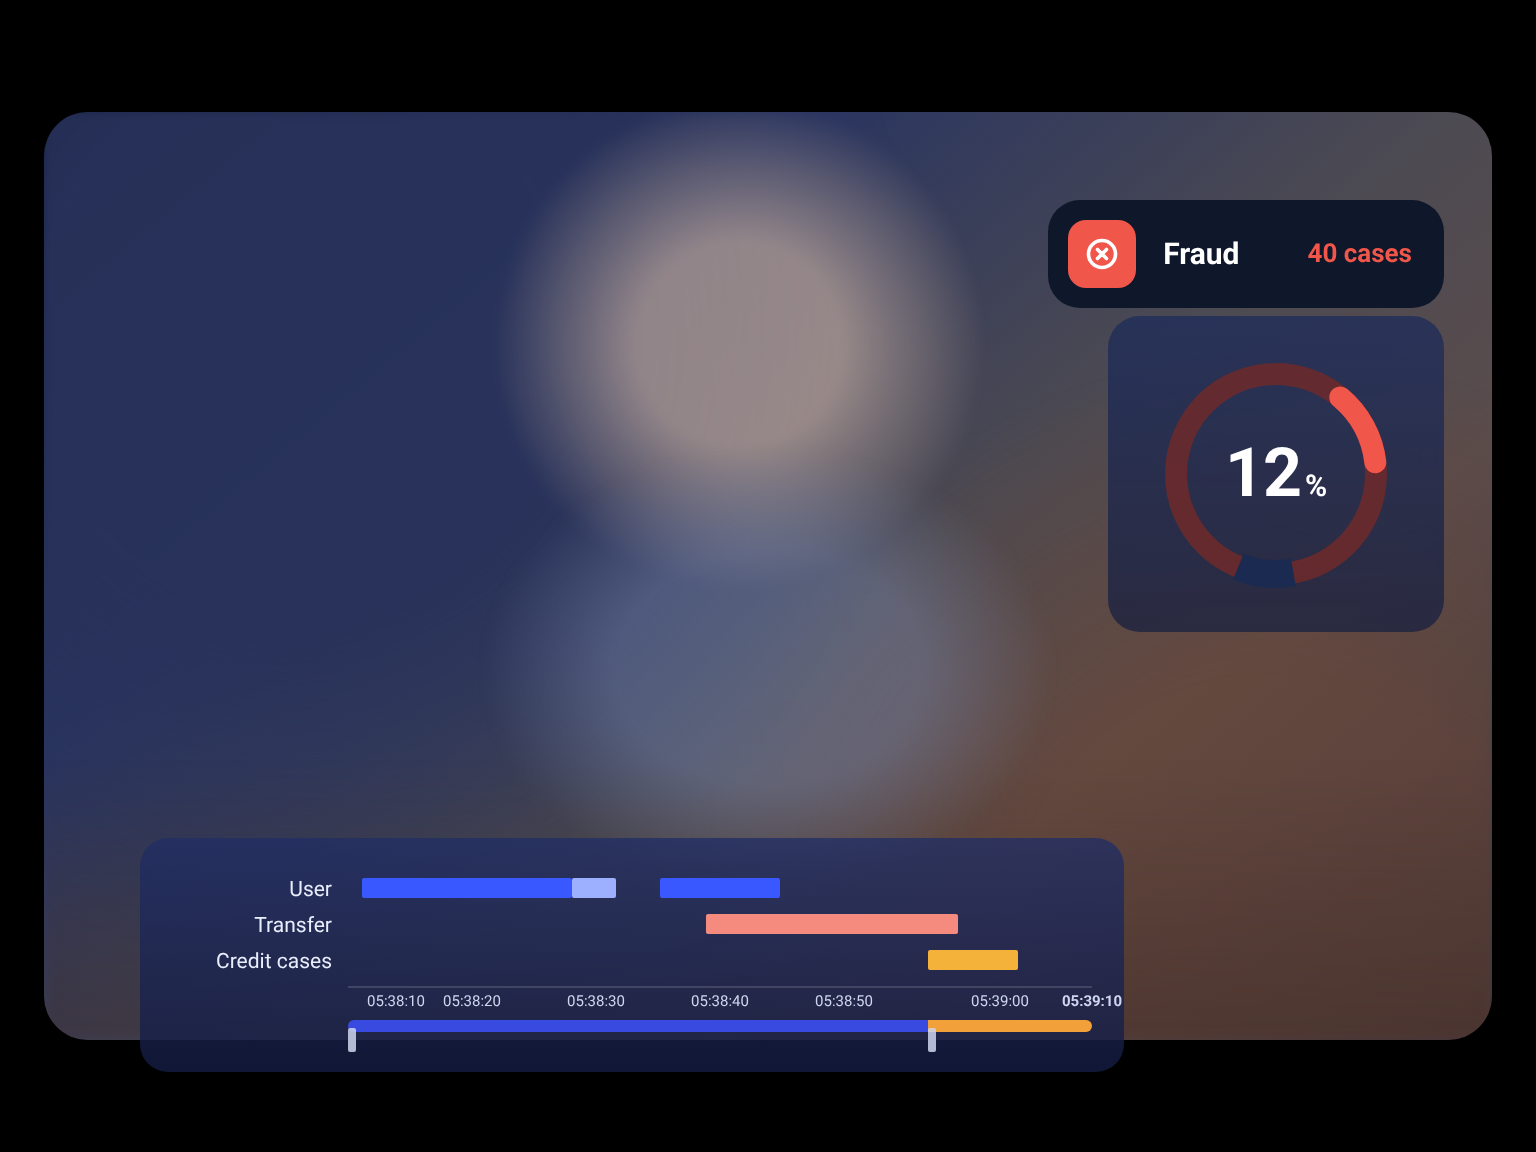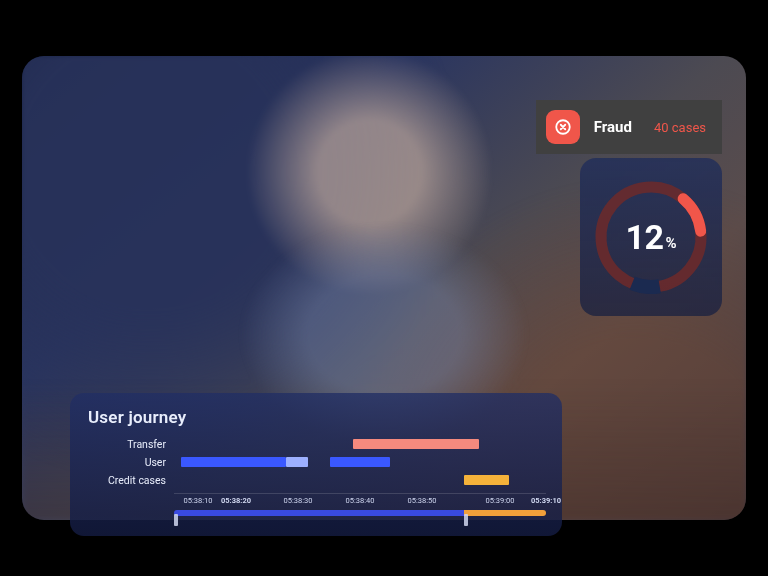"Fraud" .fraud-pill { background: #404040 -> #0f172a; border-radius: 0 -> 16px }
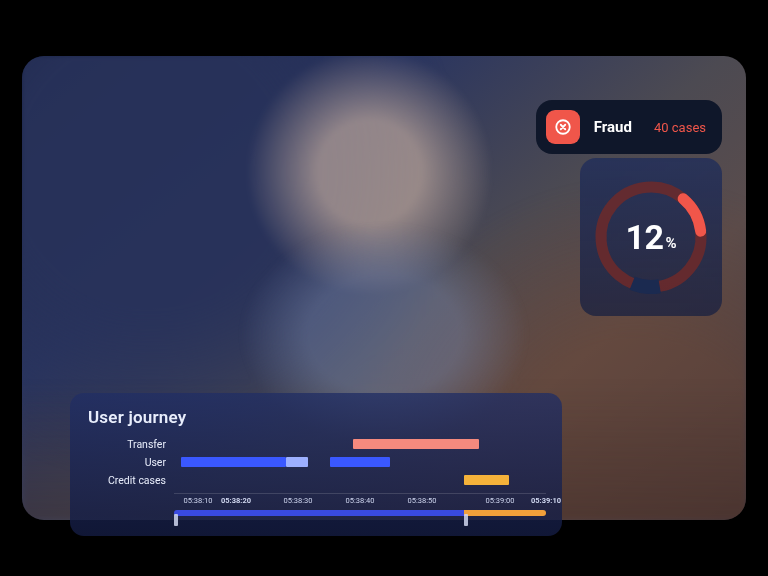"40 cases" .fraud-count { font-weight: 400 -> 700; margin-left: 8px -> 20px }
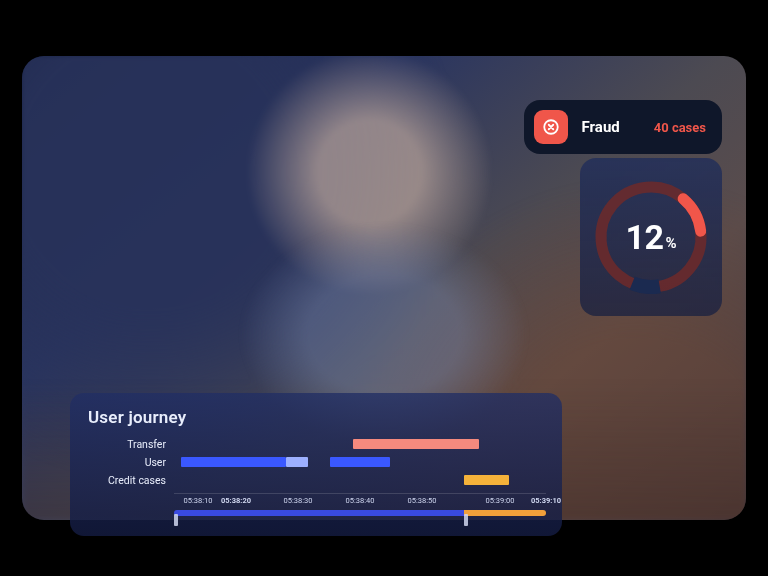"12" .pct-card { width: 142px -> 168px }
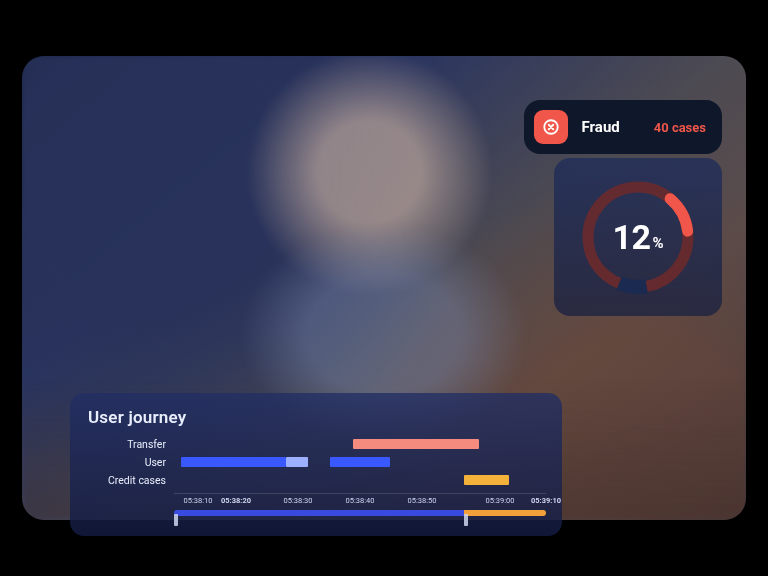"User journey" h3 { html: <h3>User journey</h3> -> none }
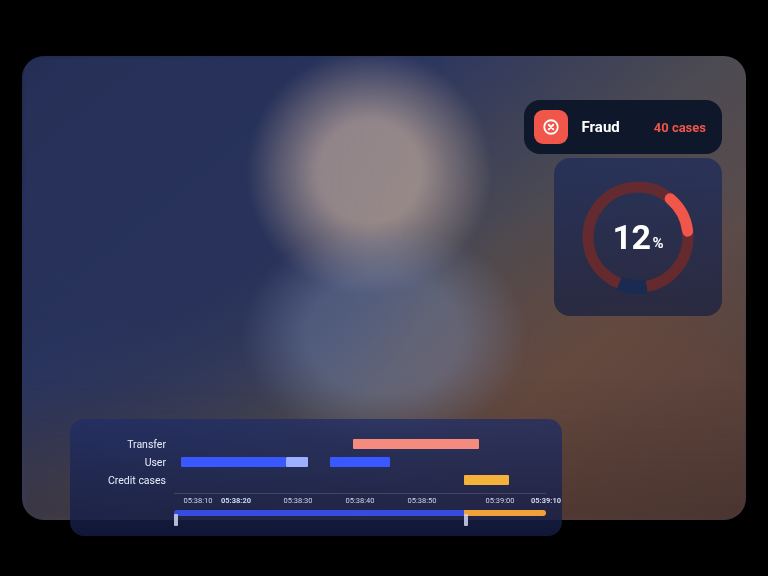"Transfer" div.row { order: before "User" -> after "User" }
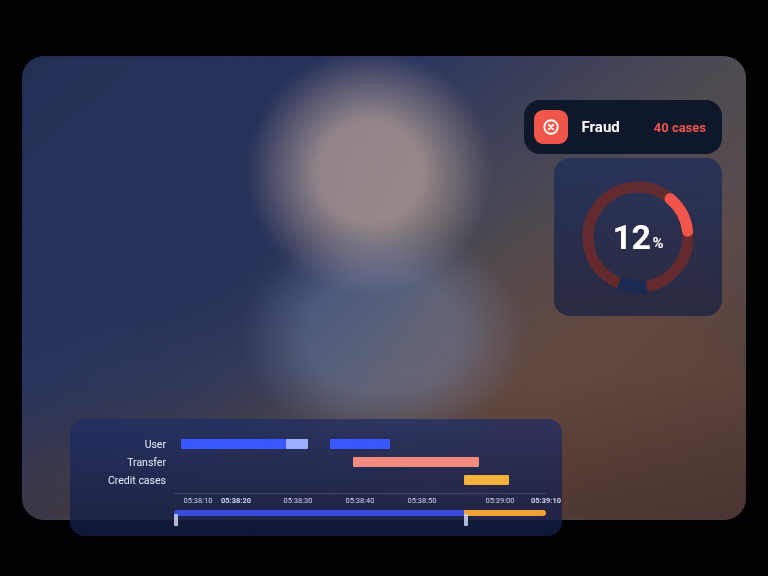"05:38:20" span { font-weight: bold -> none }
